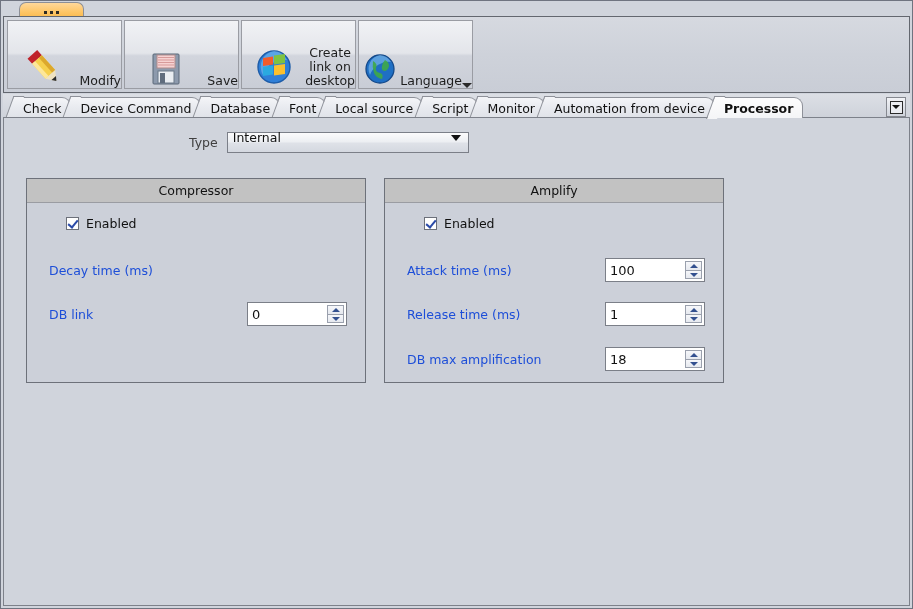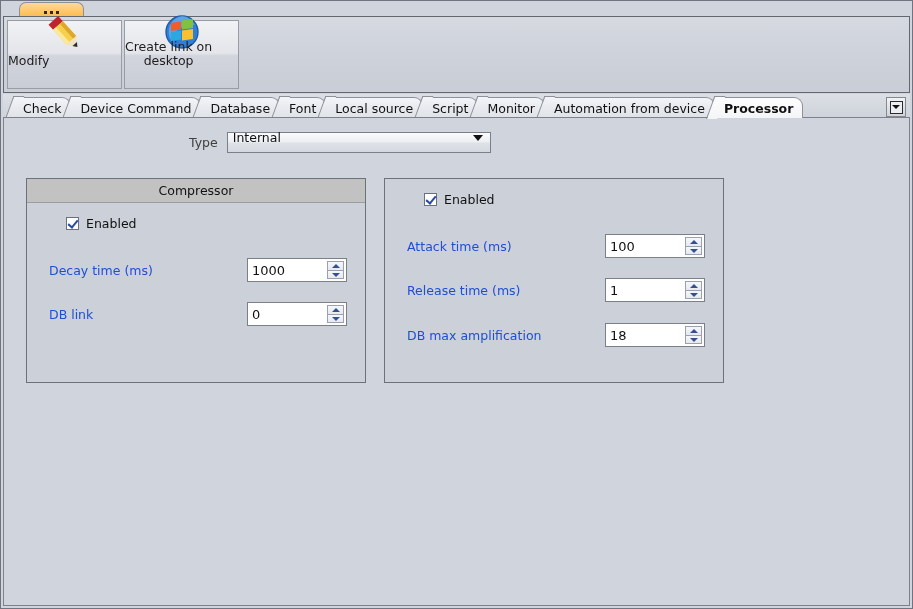"Create link on" .tbtn { align-items: flex-start -> flex-end; flex-direction: column -> row; padding-bottom: 20px -> 0 }
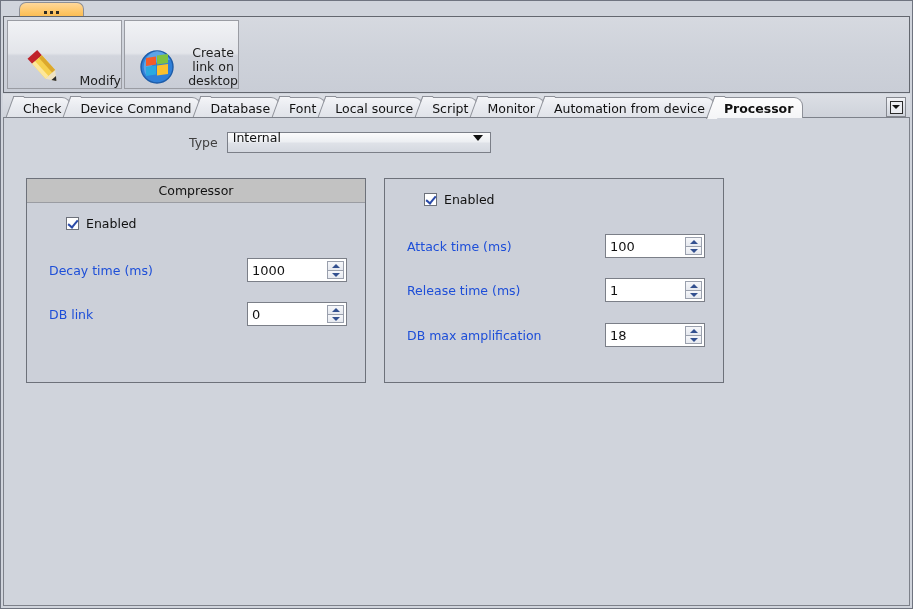"Save" div.tbtn { html: none -> <div> <div> <svg> <rect></rect> <rect></rect> <g> <line></line> <line></line> <line></line> <line></line> </g> <rect></rect> <rect></rect> </svg> </div> <div>Save</div> </div> }
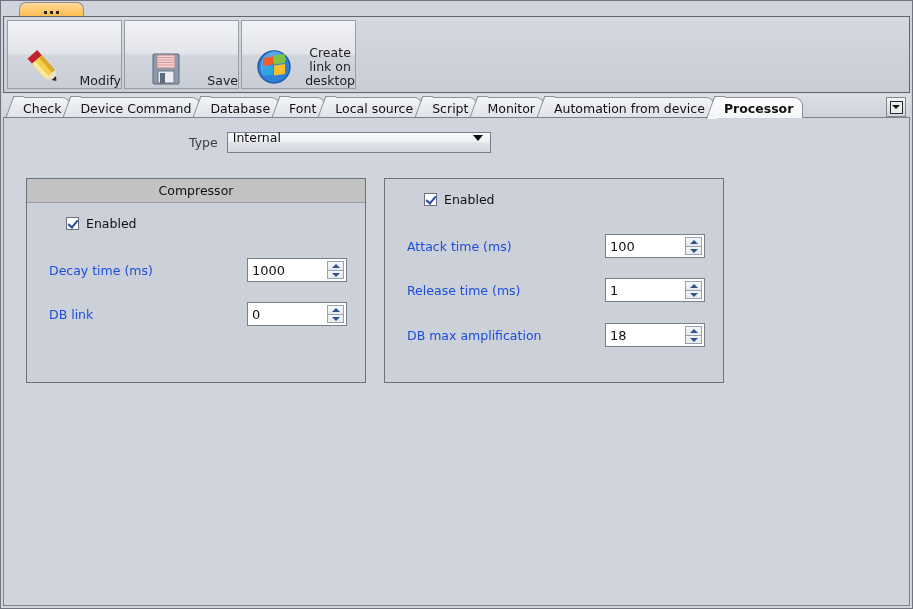"Language" div.tbtn { html: none -> <div> <div> <svg> <circle></circle> <circle></circle> <path></path> <path></path> <path></path> </svg> </div> <div>Language</div> <div></div> </div> }
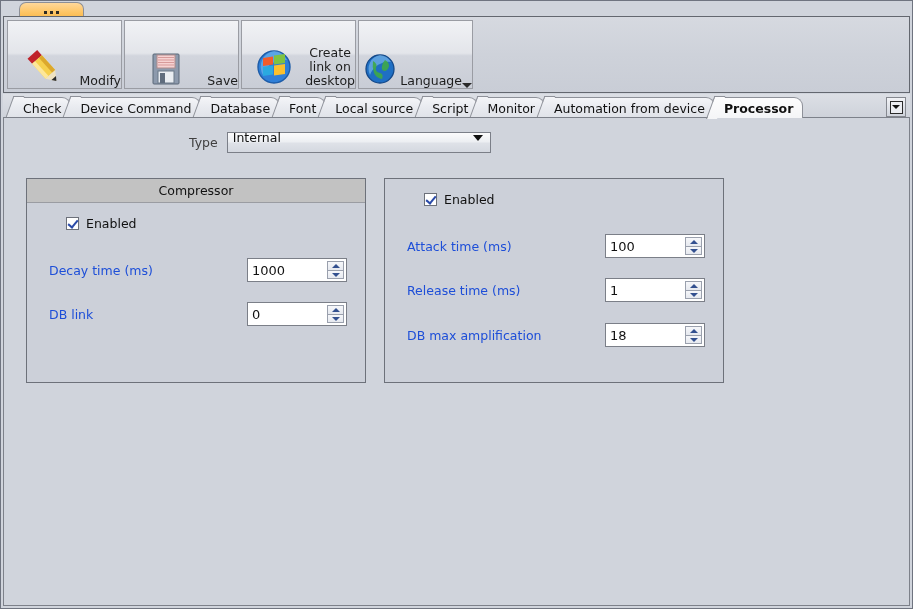"Internal" .combo { width: 264px -> 242px }
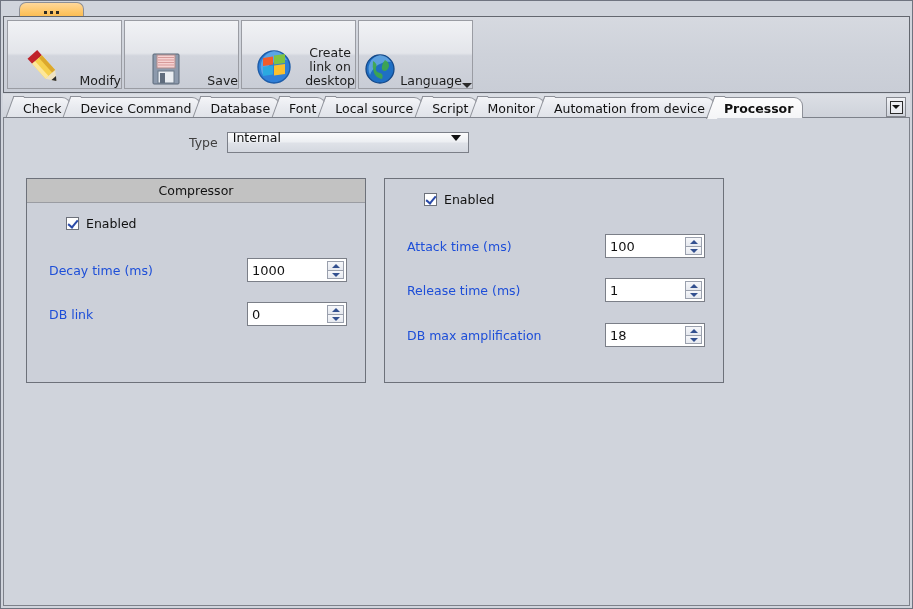"Amplify" div.ghead { html: none -> <div>Amplify</div> }
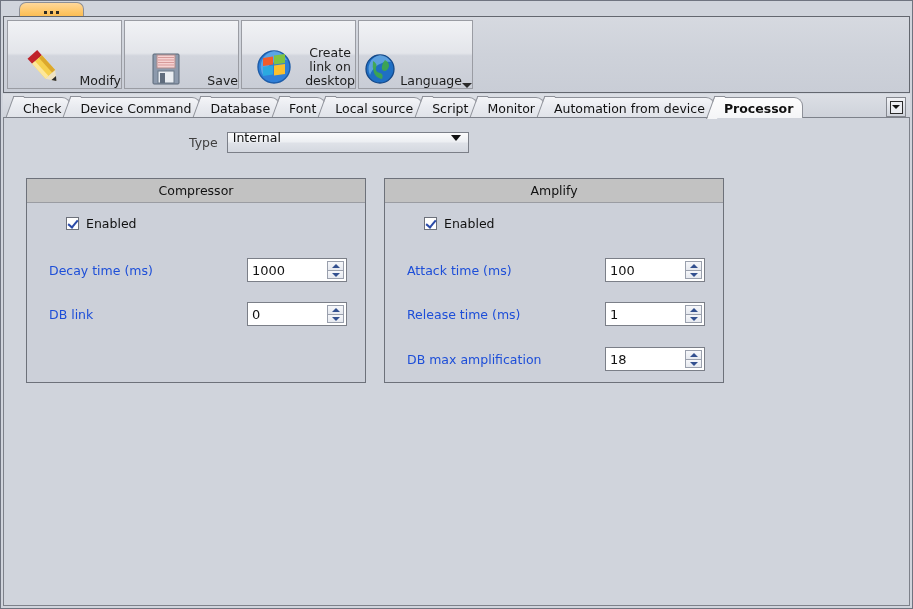"1000" div.spinner { html: <div> <div>1000</div> <div> <div> <i></i> </div> <div> <i></i> </div> </div> </div> -> none }
